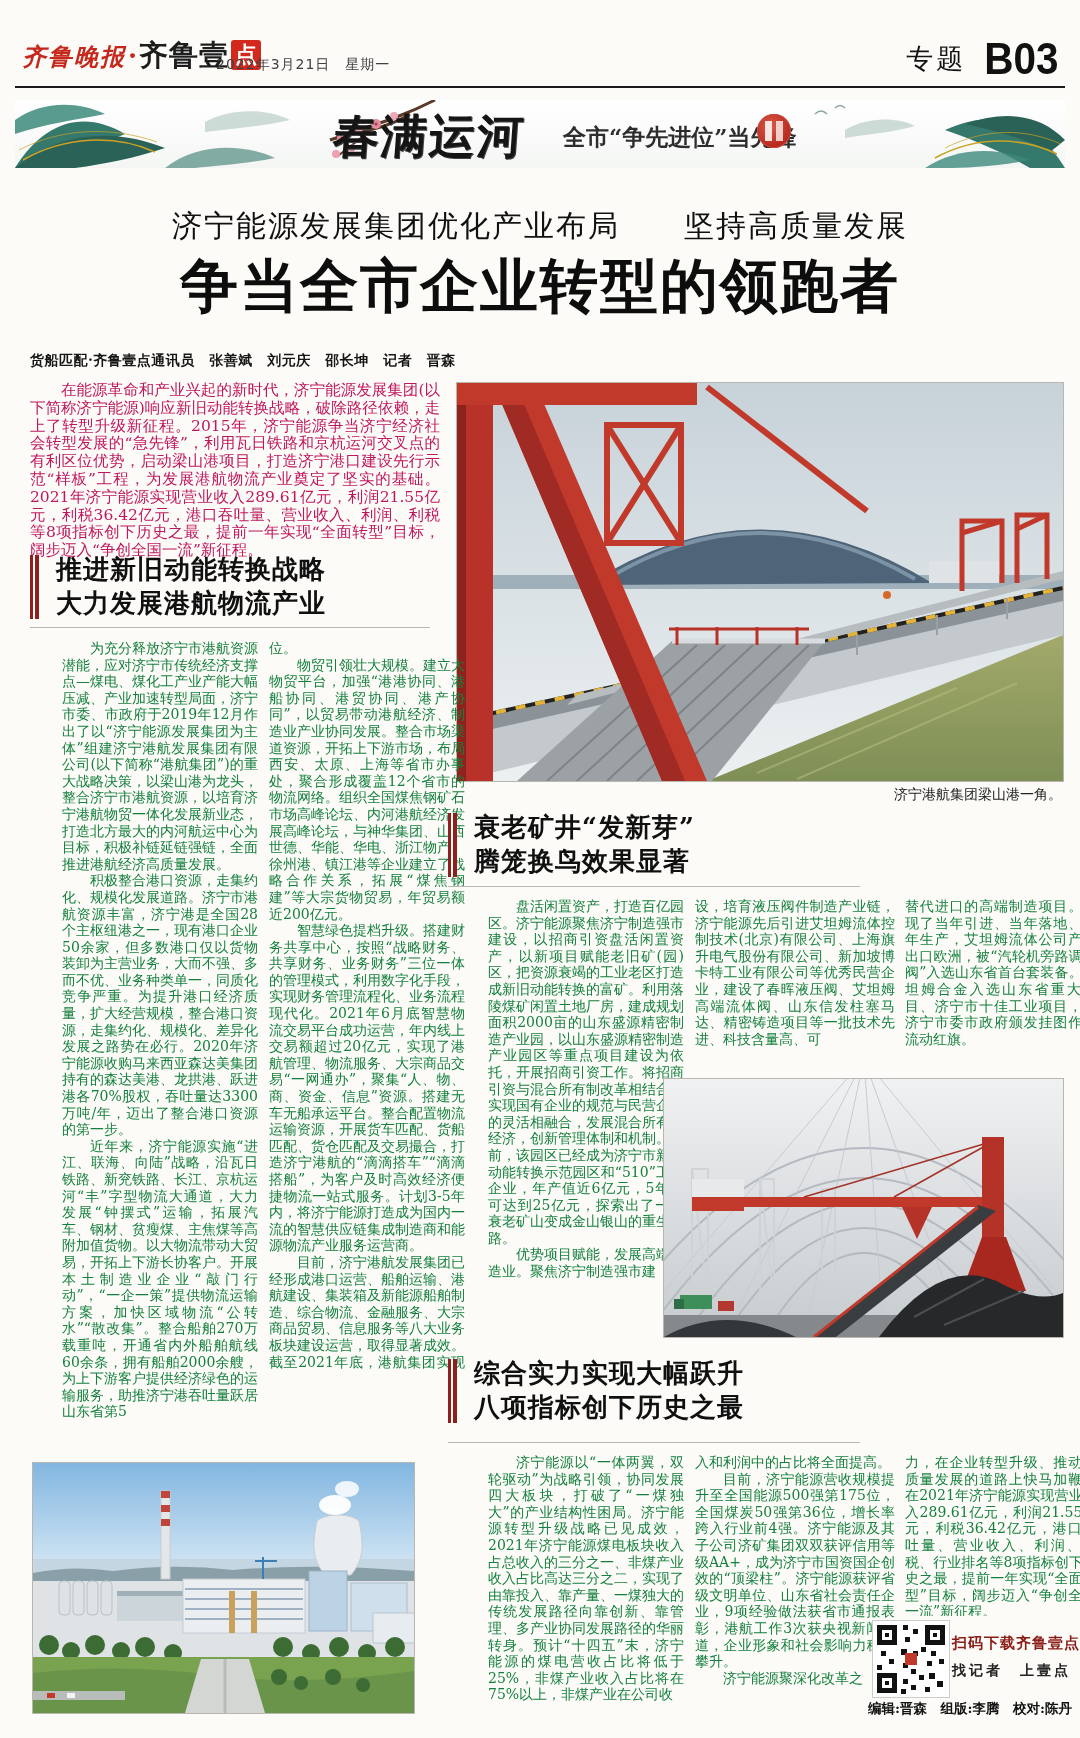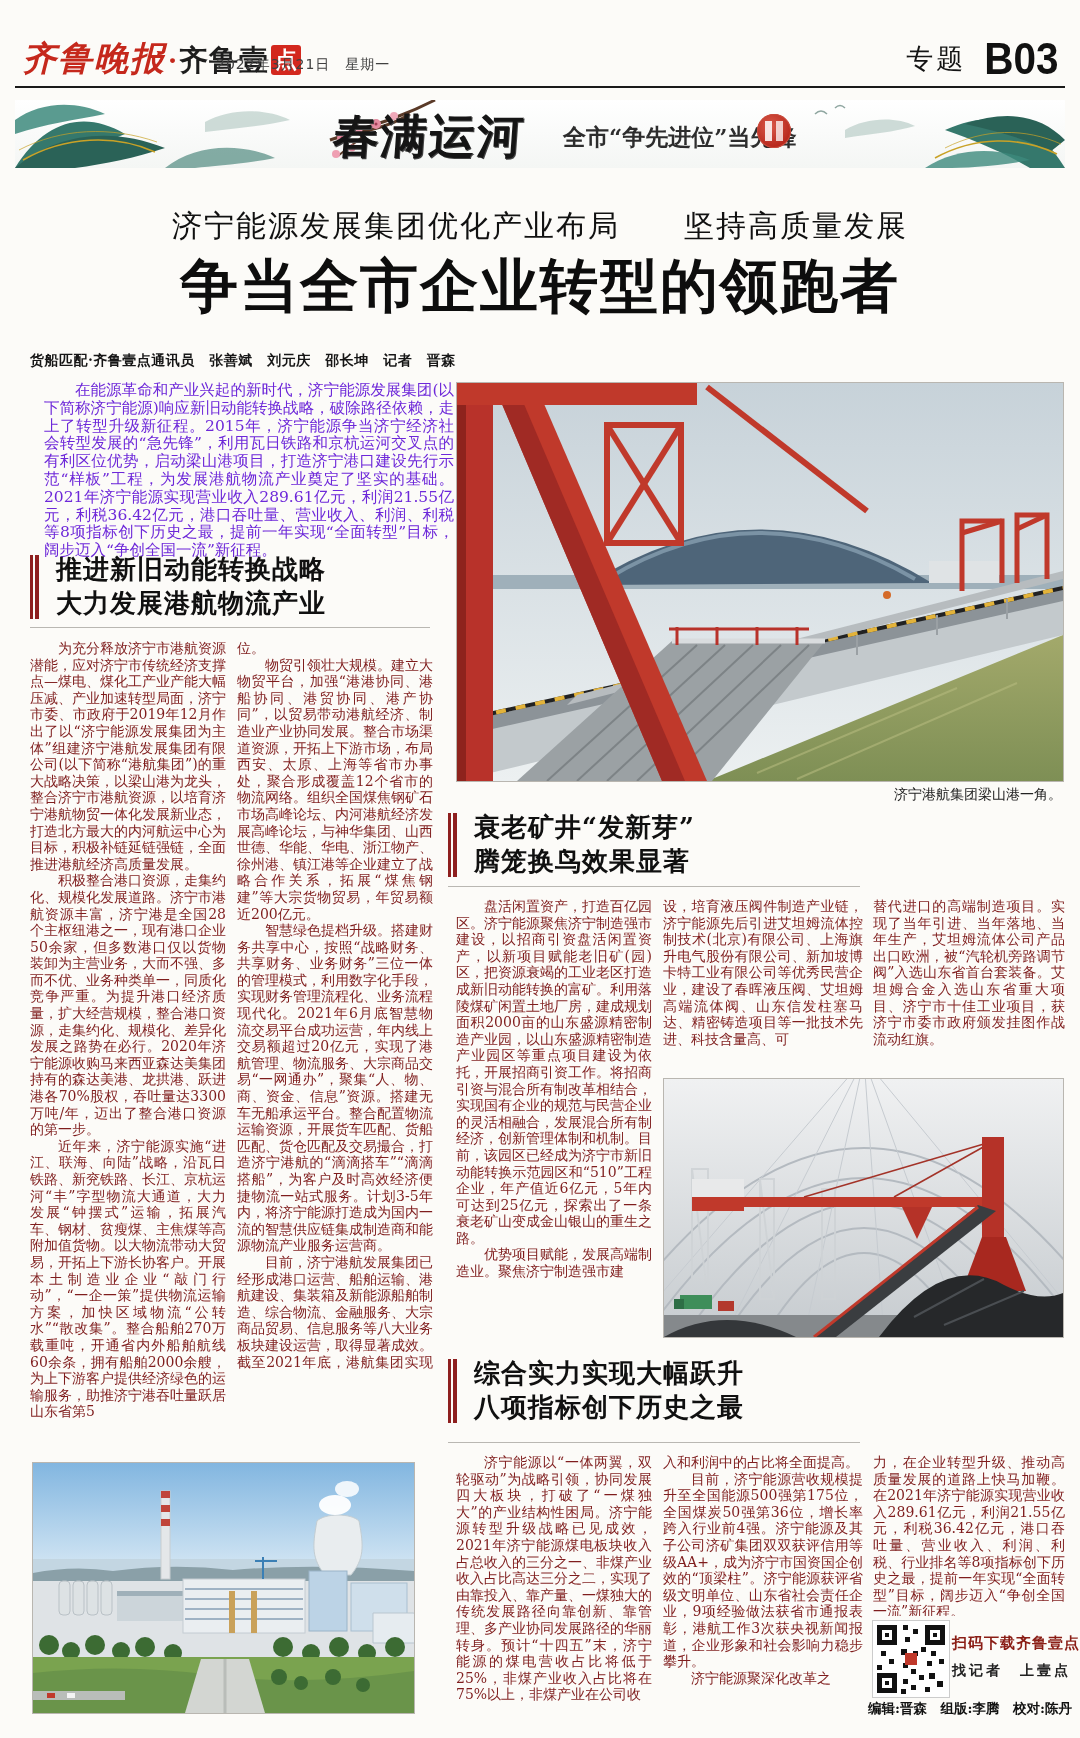"齐鲁晚报" .logo .main { font-size: 34px -> 24px }
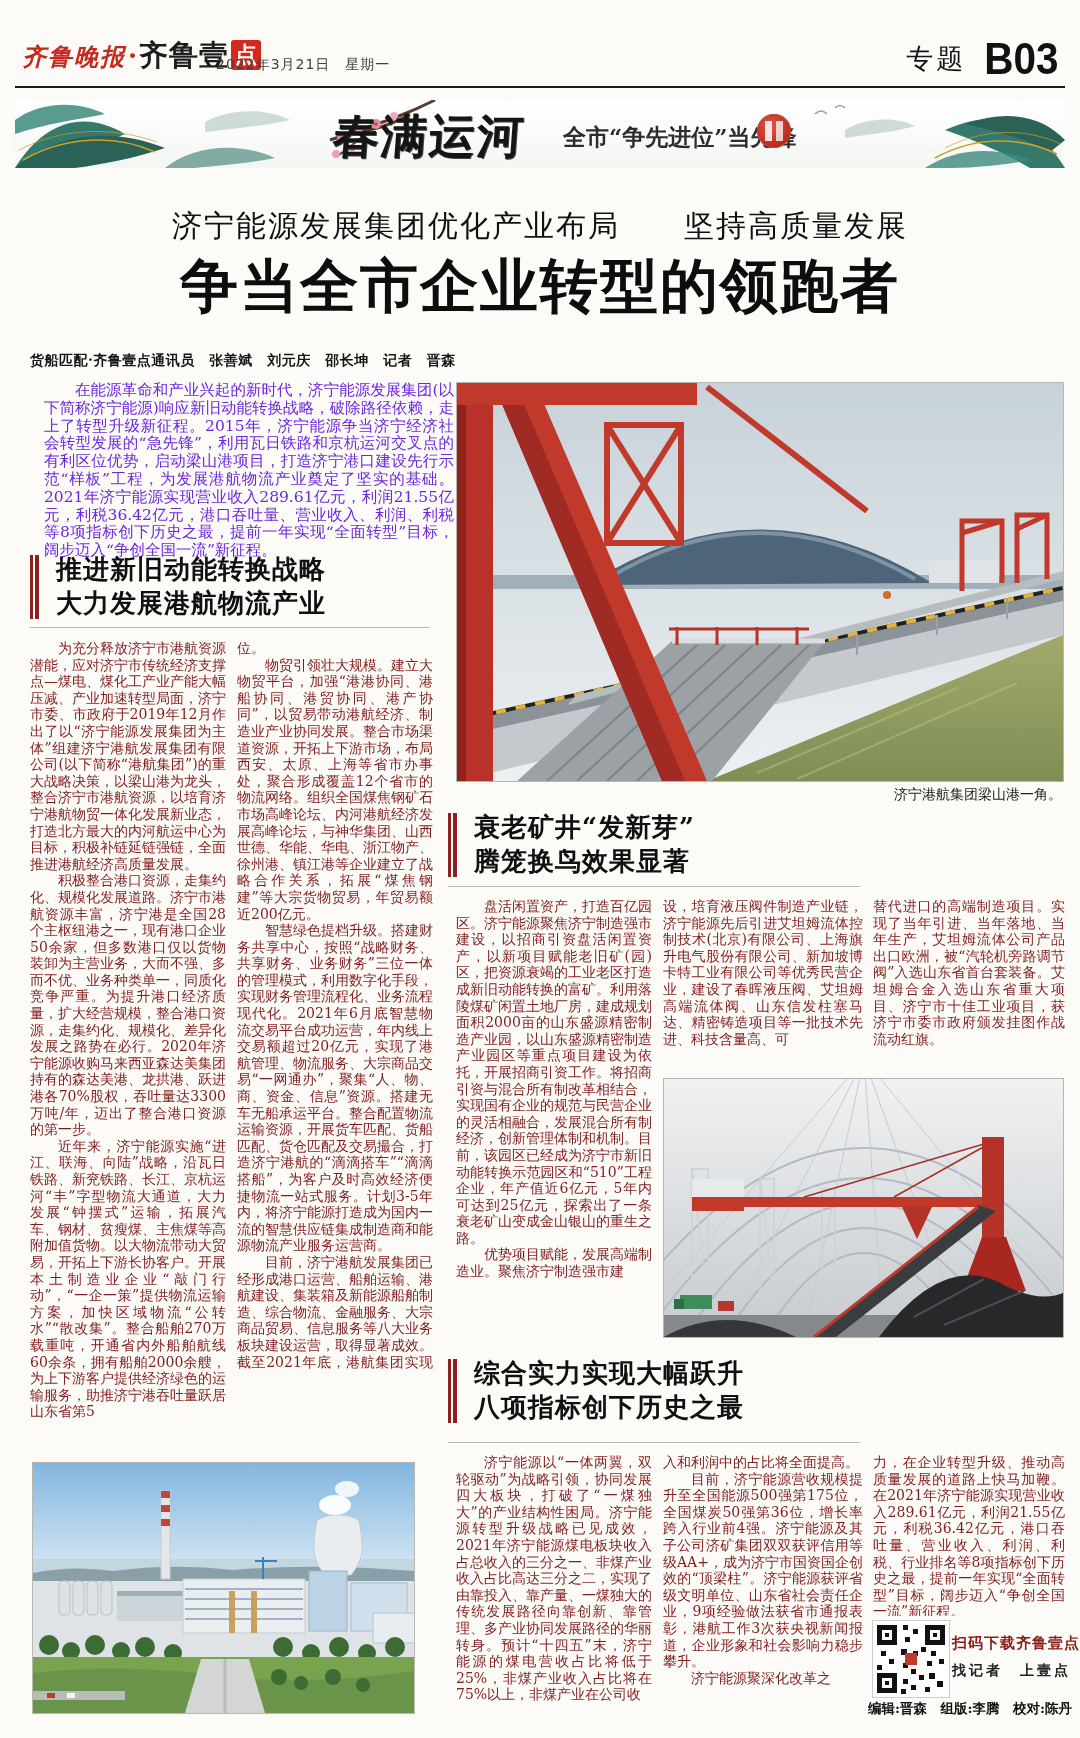"在能源革命和产业兴起的新时代，济宁能源发展集团(以下简称济宁能源)响应新旧动能转" .intro { color: #6d28d9 -> #be185d; left: 44px -> 30px }
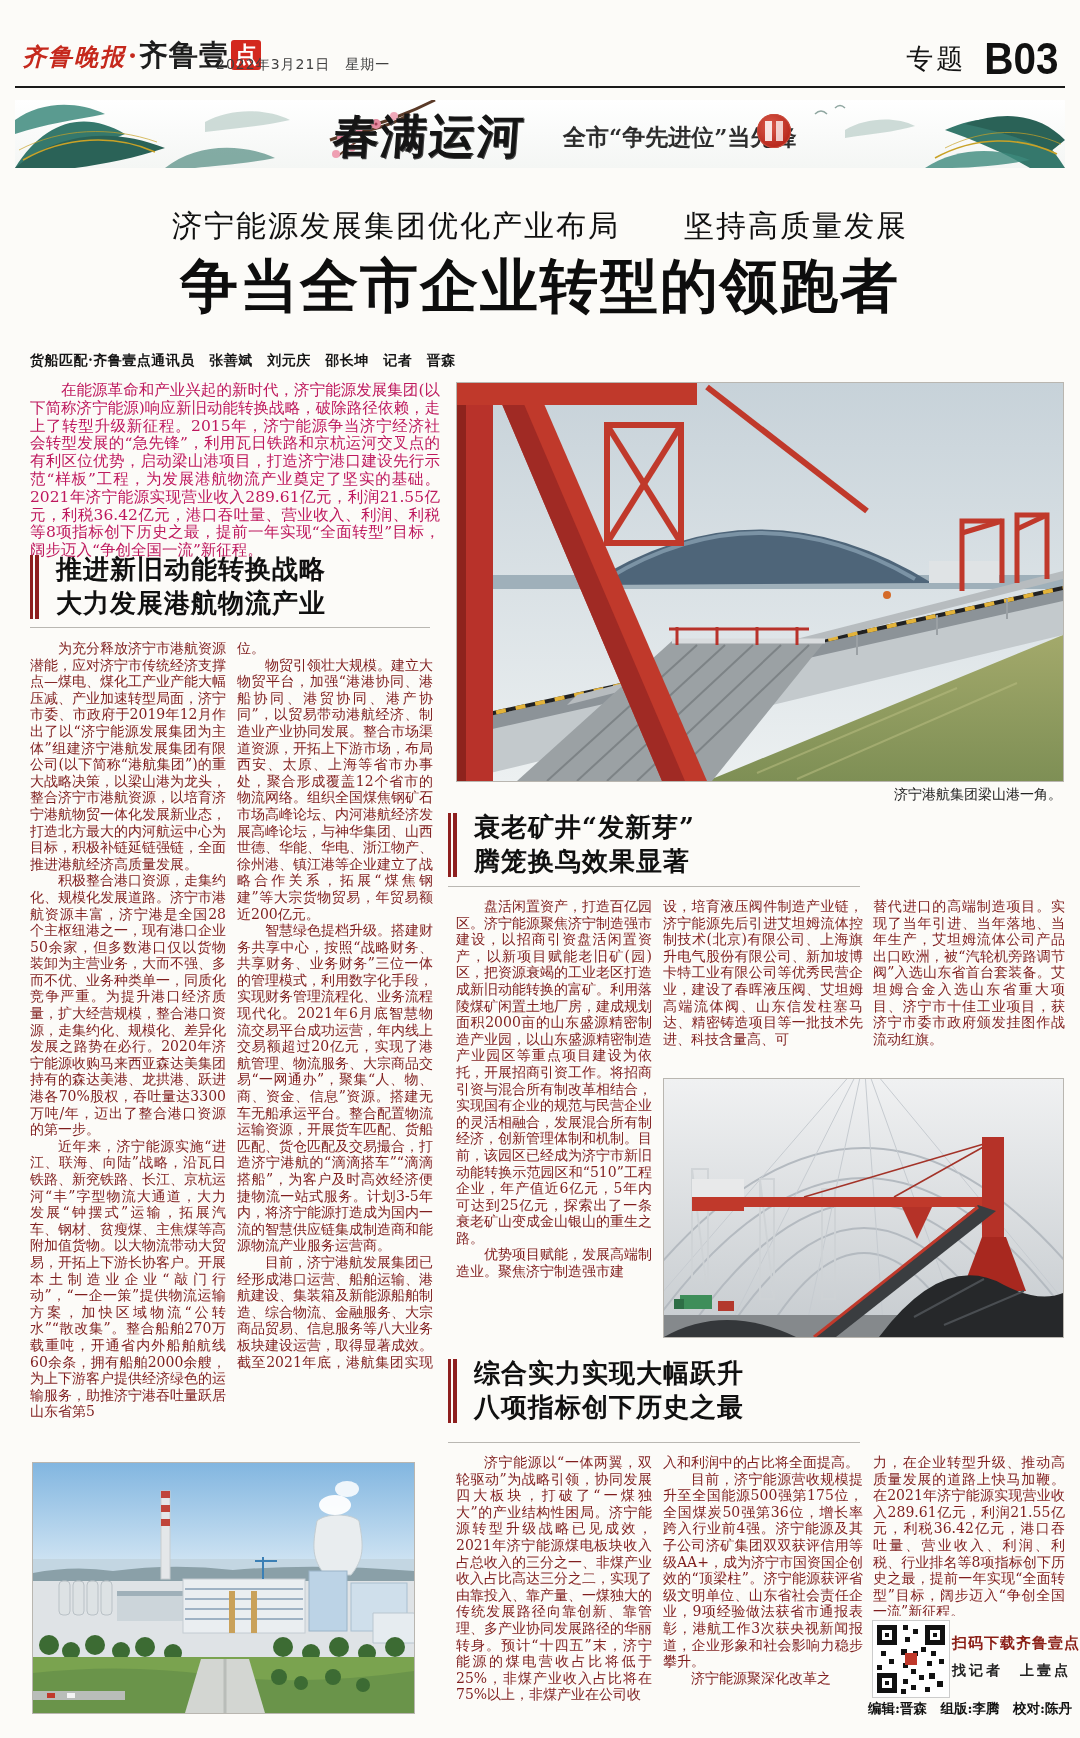"为充分释放济宁市港航资源潜能，应对济宁市传统经济支撑点—煤电、煤化工产业产能大幅" .col { color: #7f1d1d -> #15803d; margin-left: none -> 32px }
